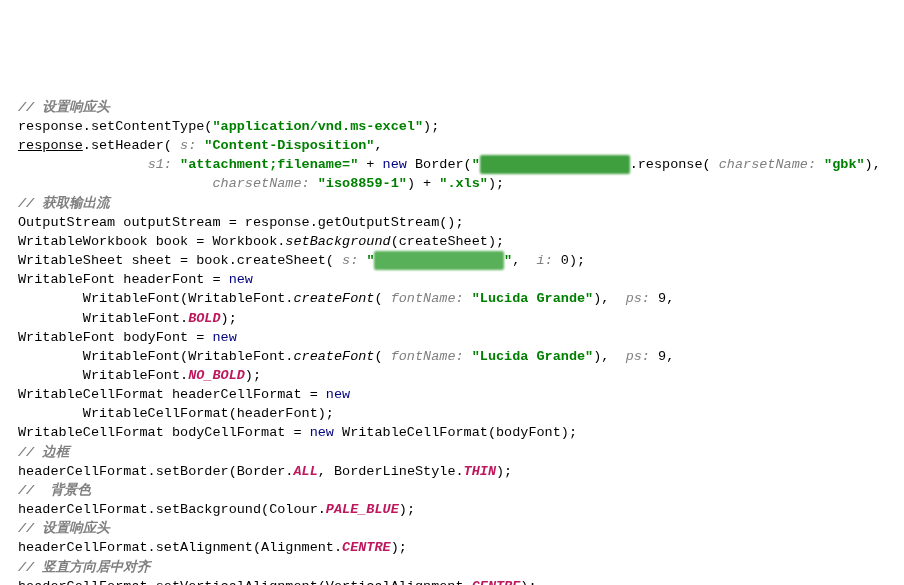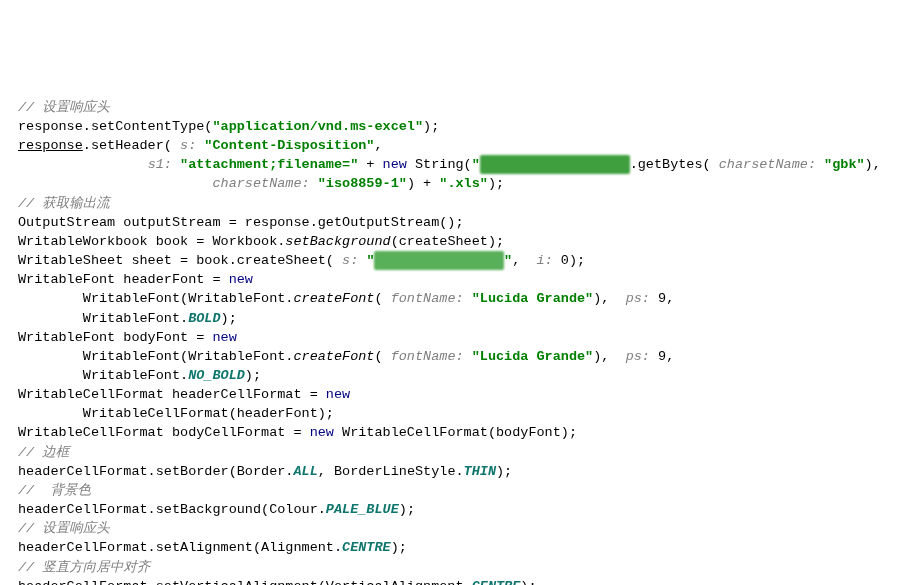"// 设置响应头" .comment { font-weight: none -> bold }
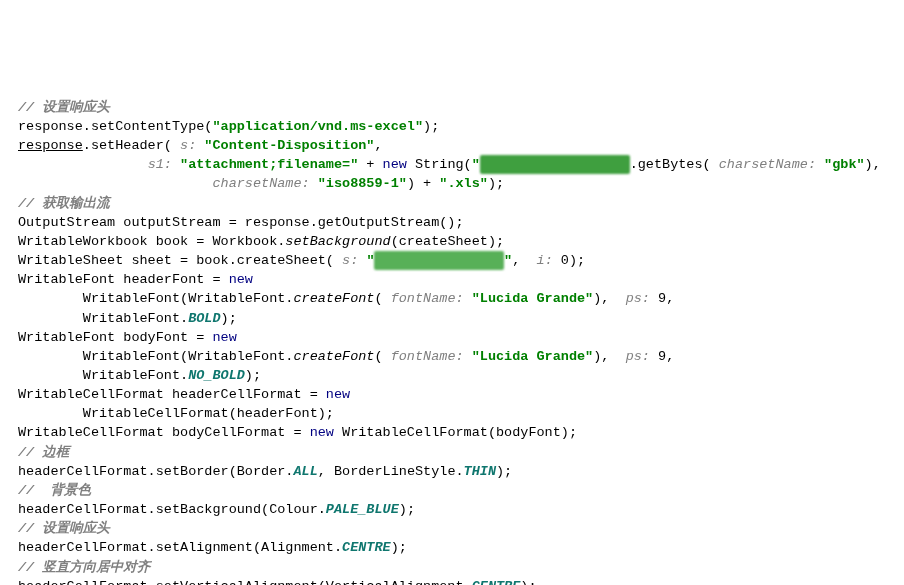"String(" span { text: String -> Border }
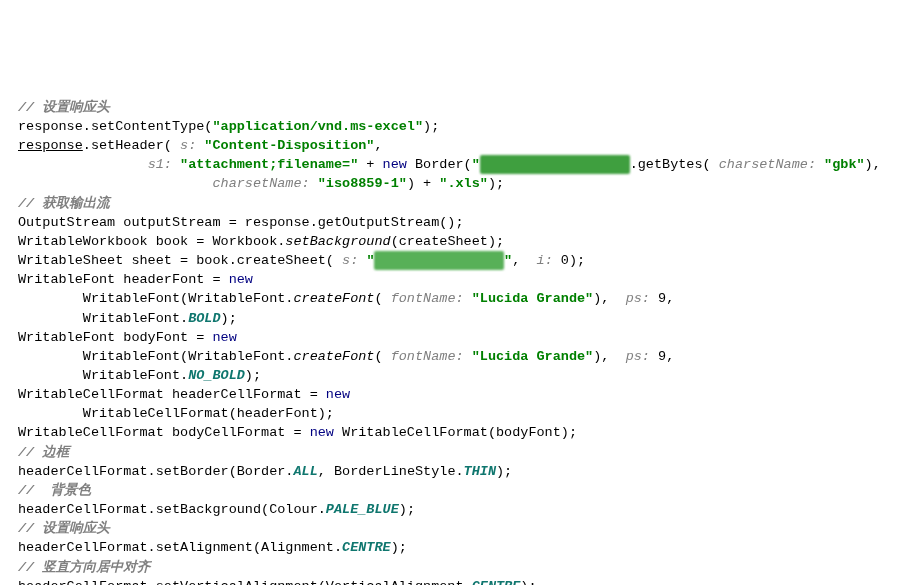".getBytes(" span { text: .getBytes -> .response }
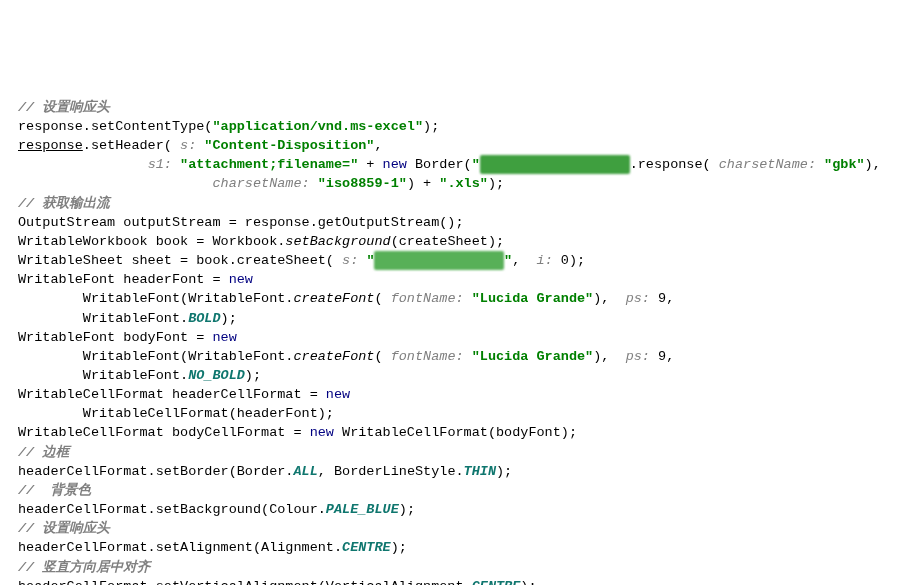"BOLD" .staticfield { color: #0f766e -> #be185d }
